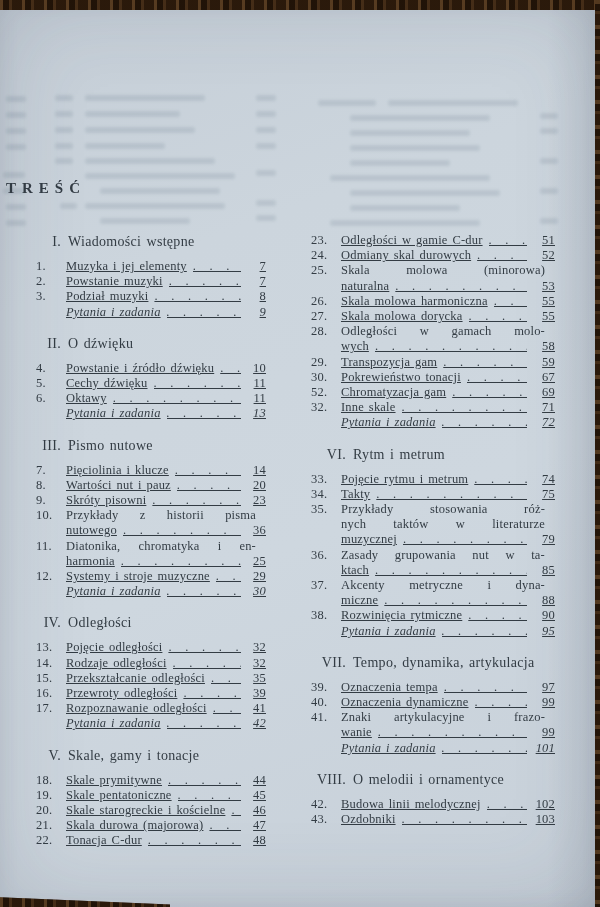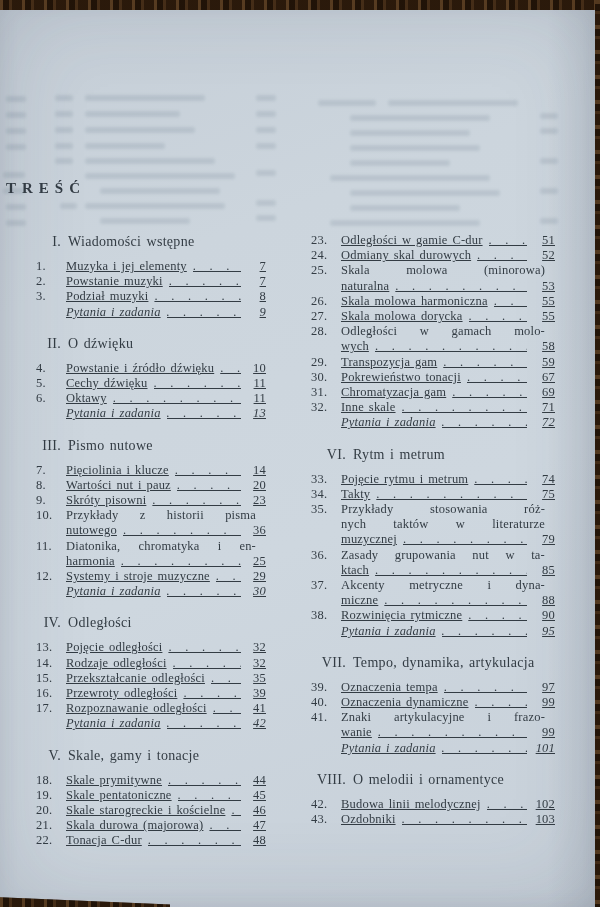"31." span.num { text: 31 -> 52 }
